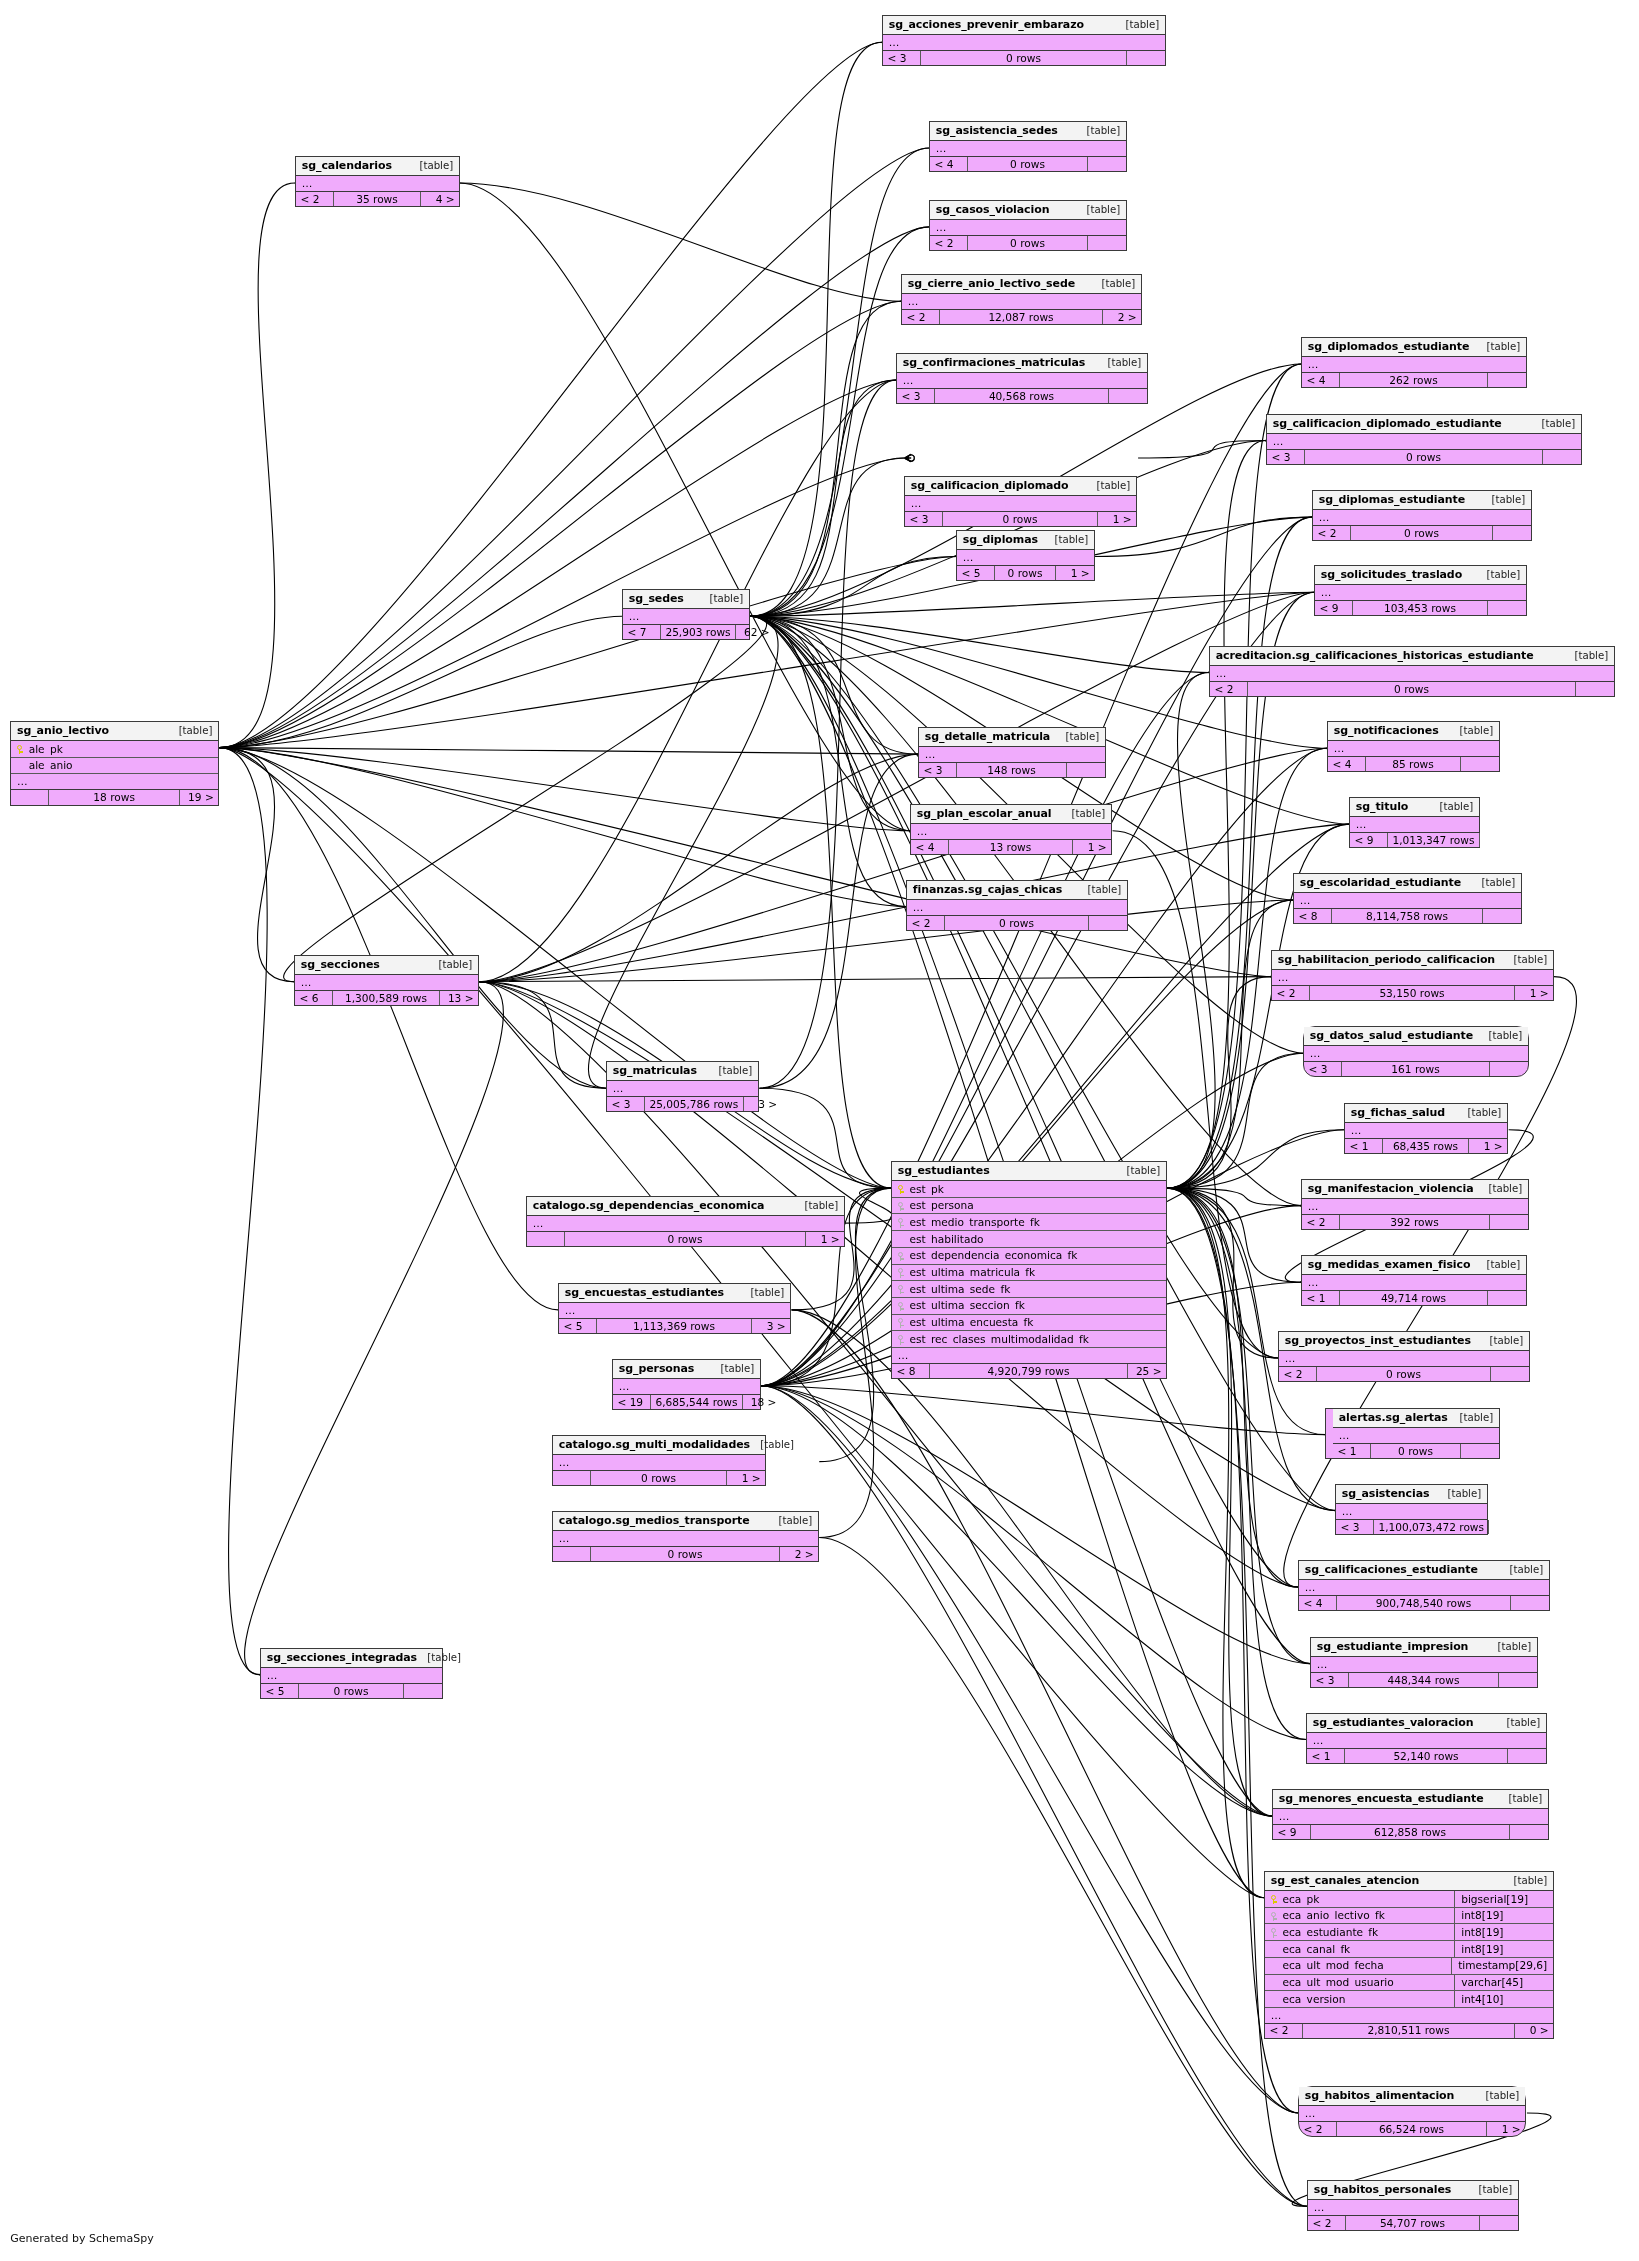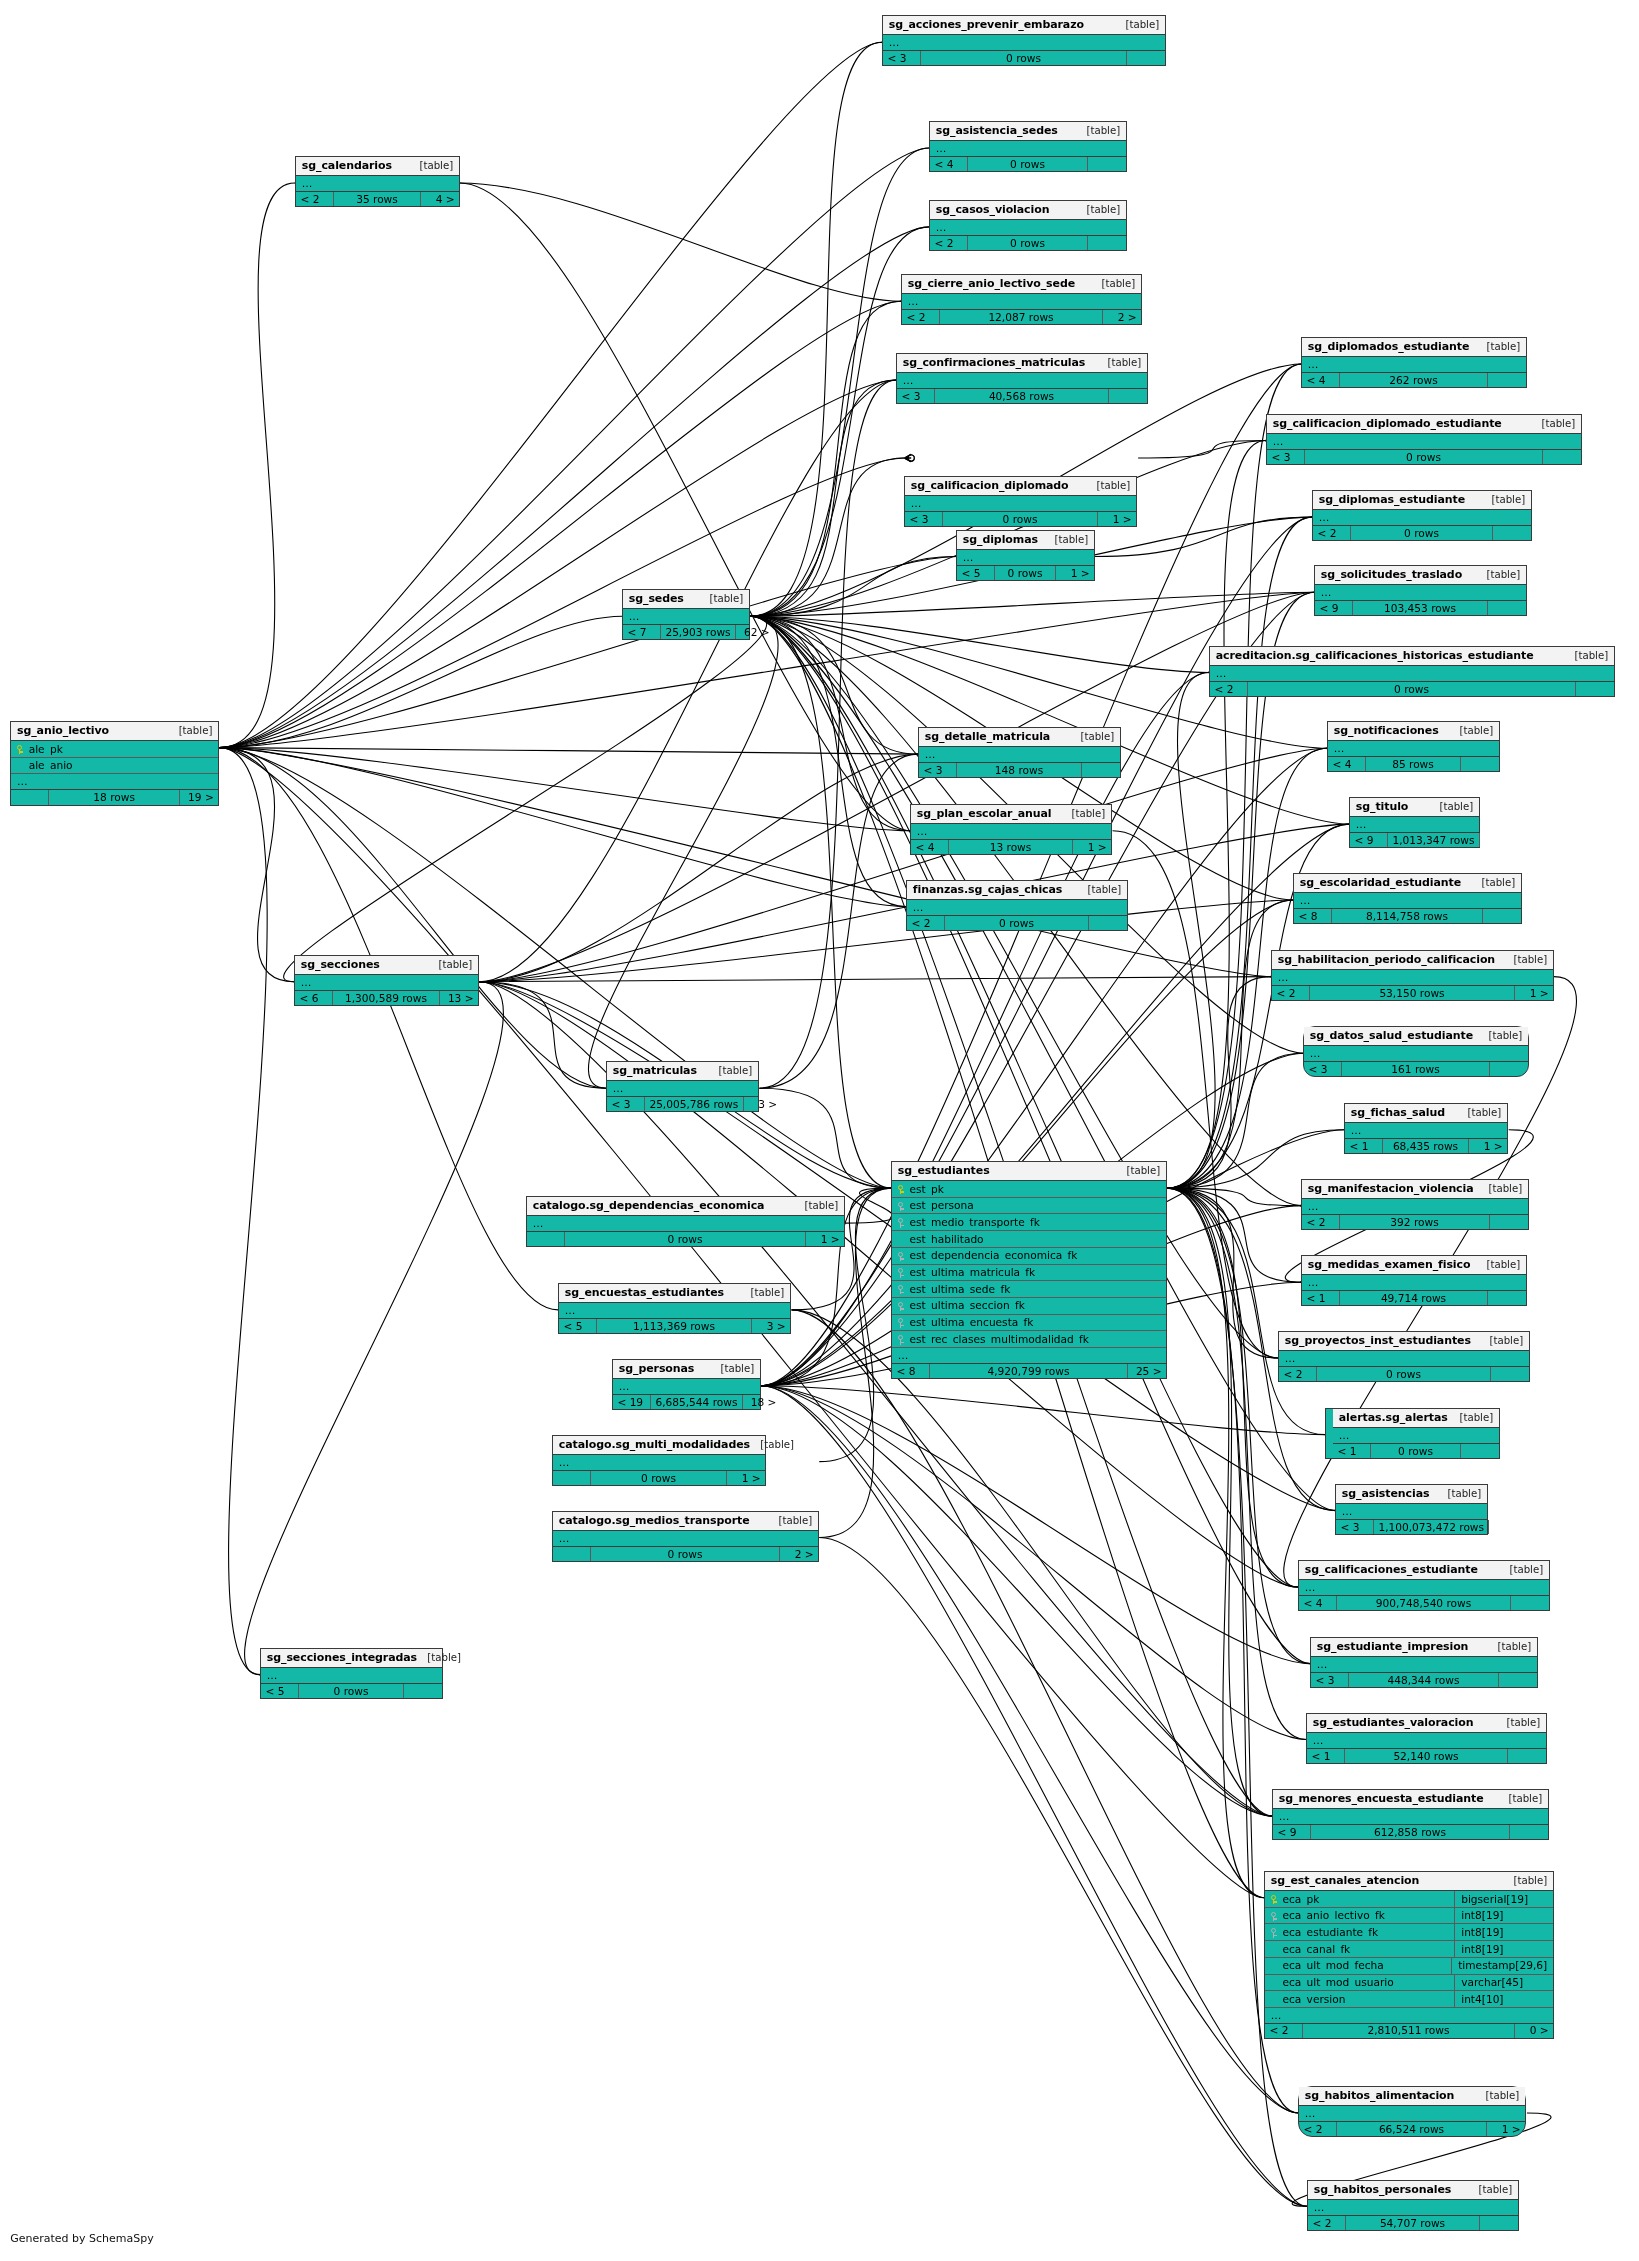"sg_acciones_prevenir_embarazo" .tbl { background: #14b8a6 -> #f0abfc }
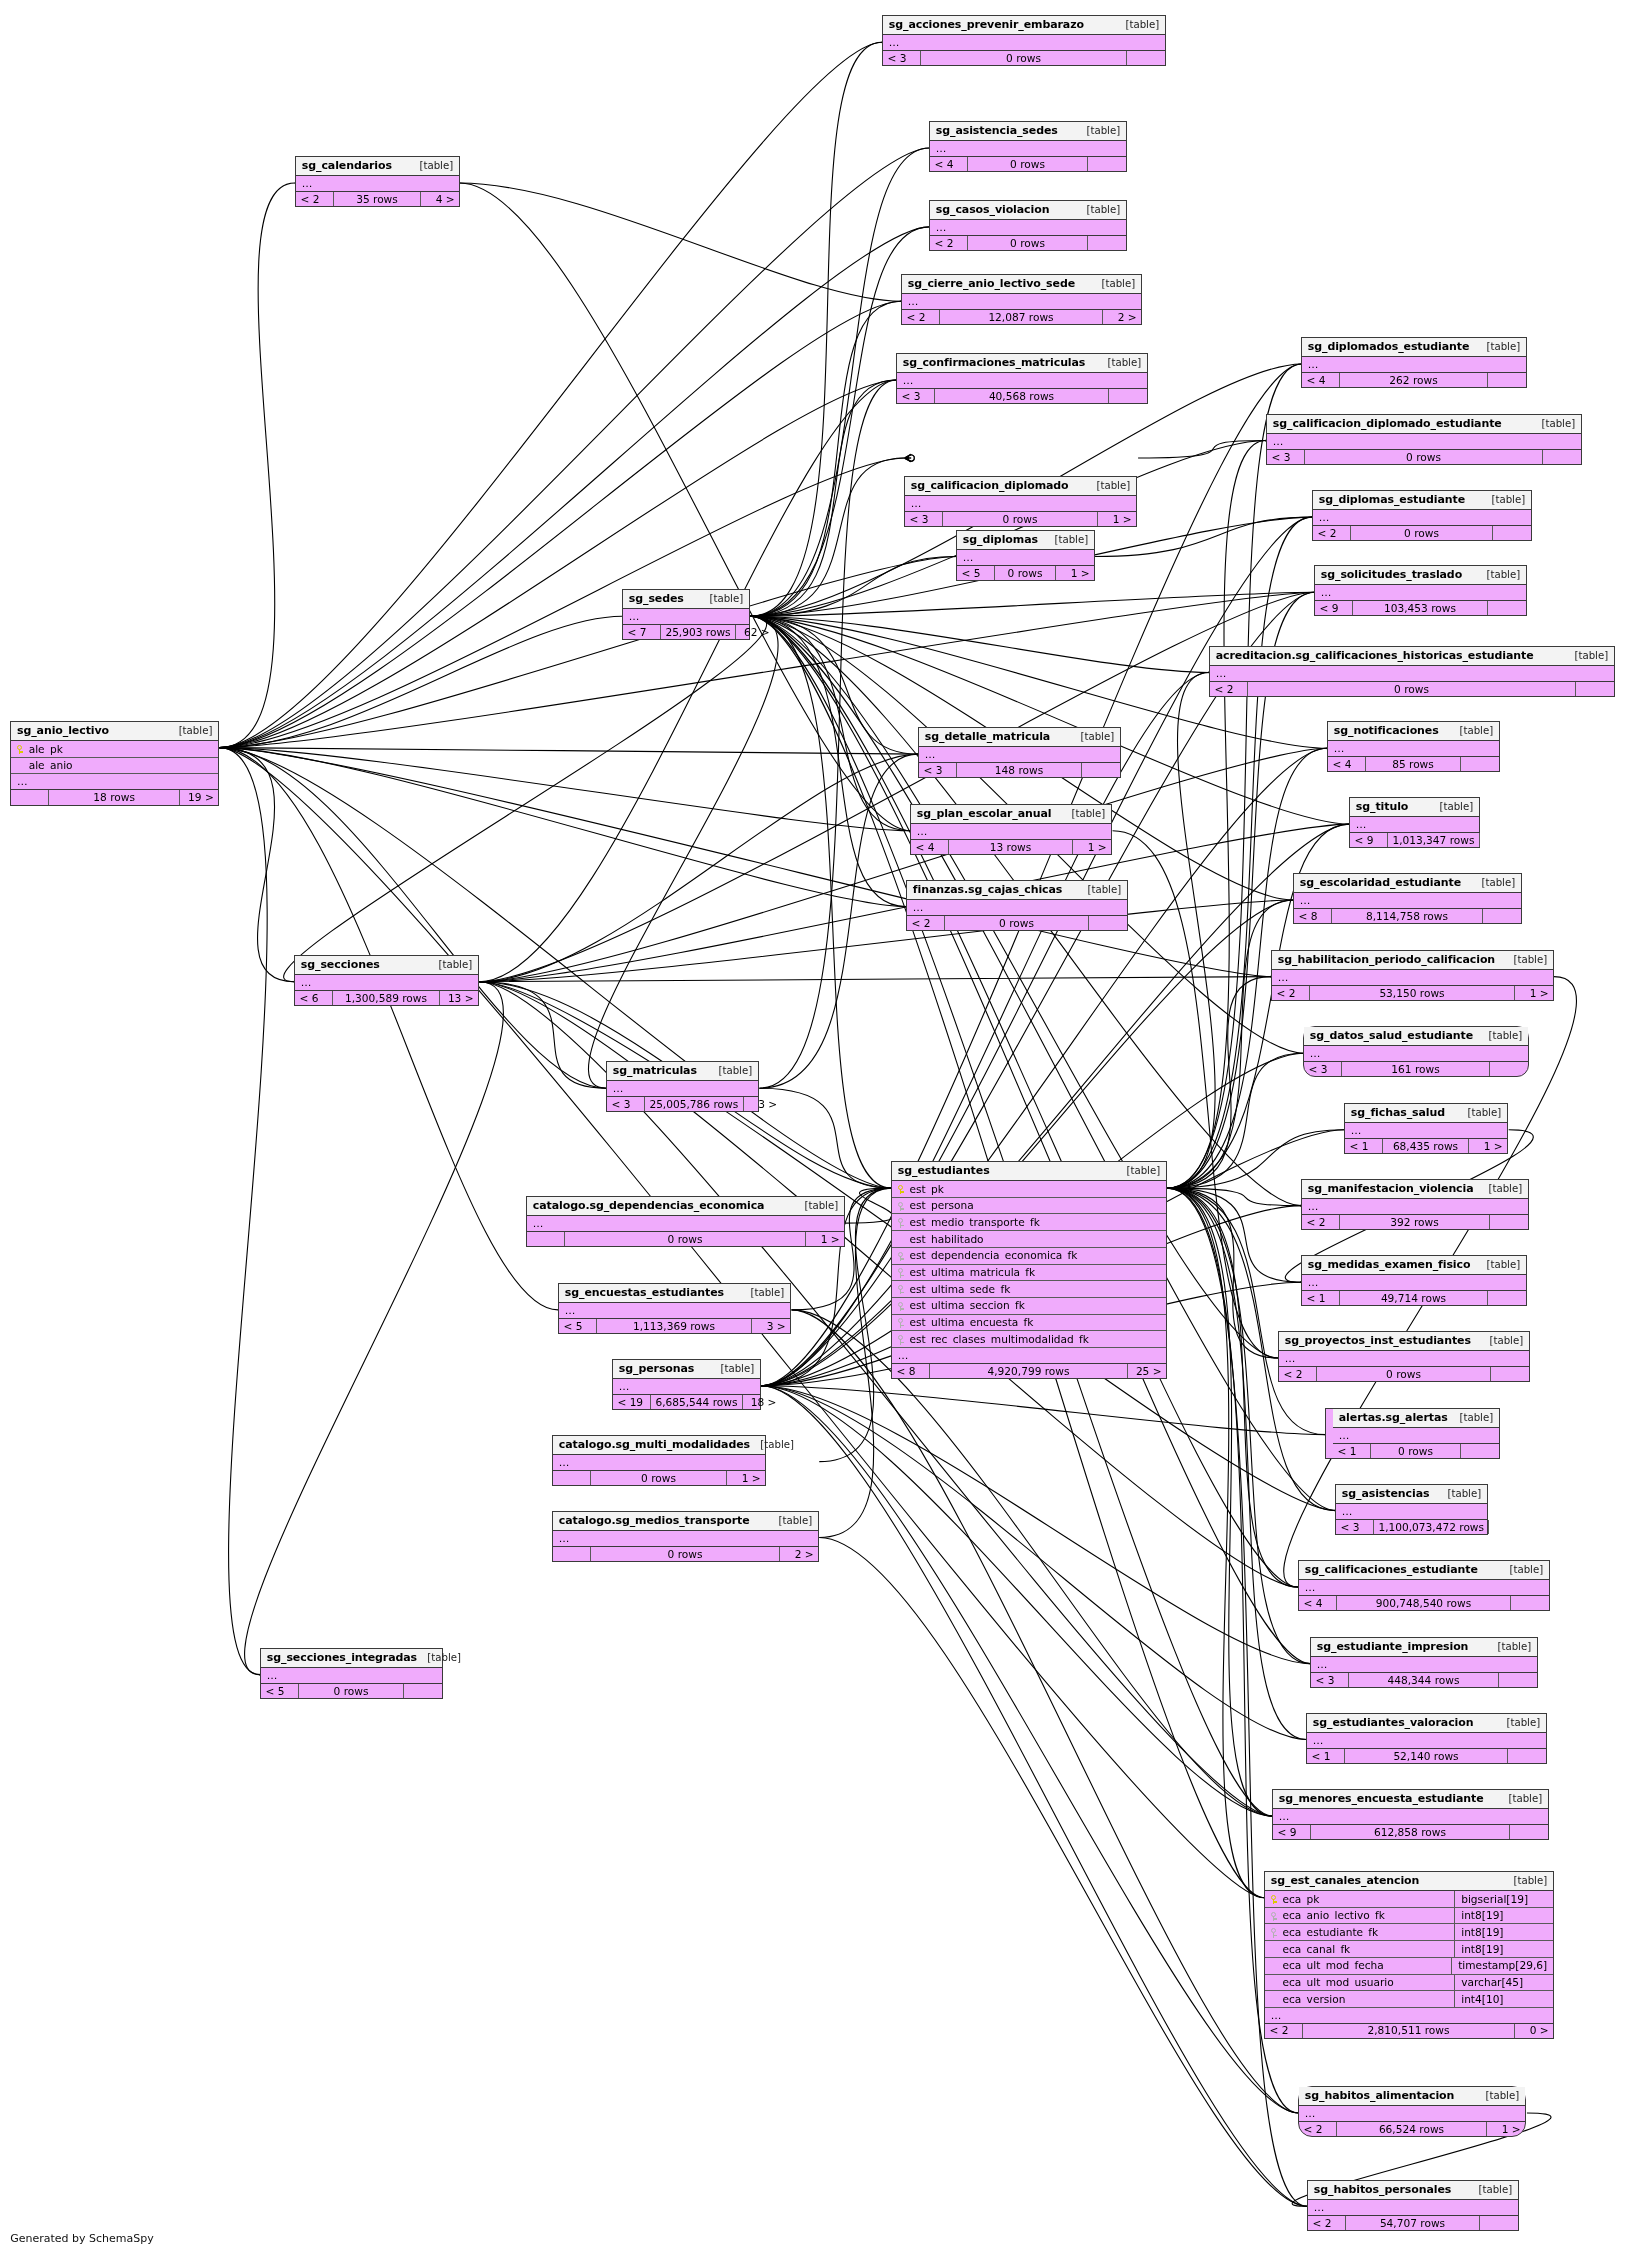"sg_detalle_matricula" div.tbl { width: 203px -> 188px }
